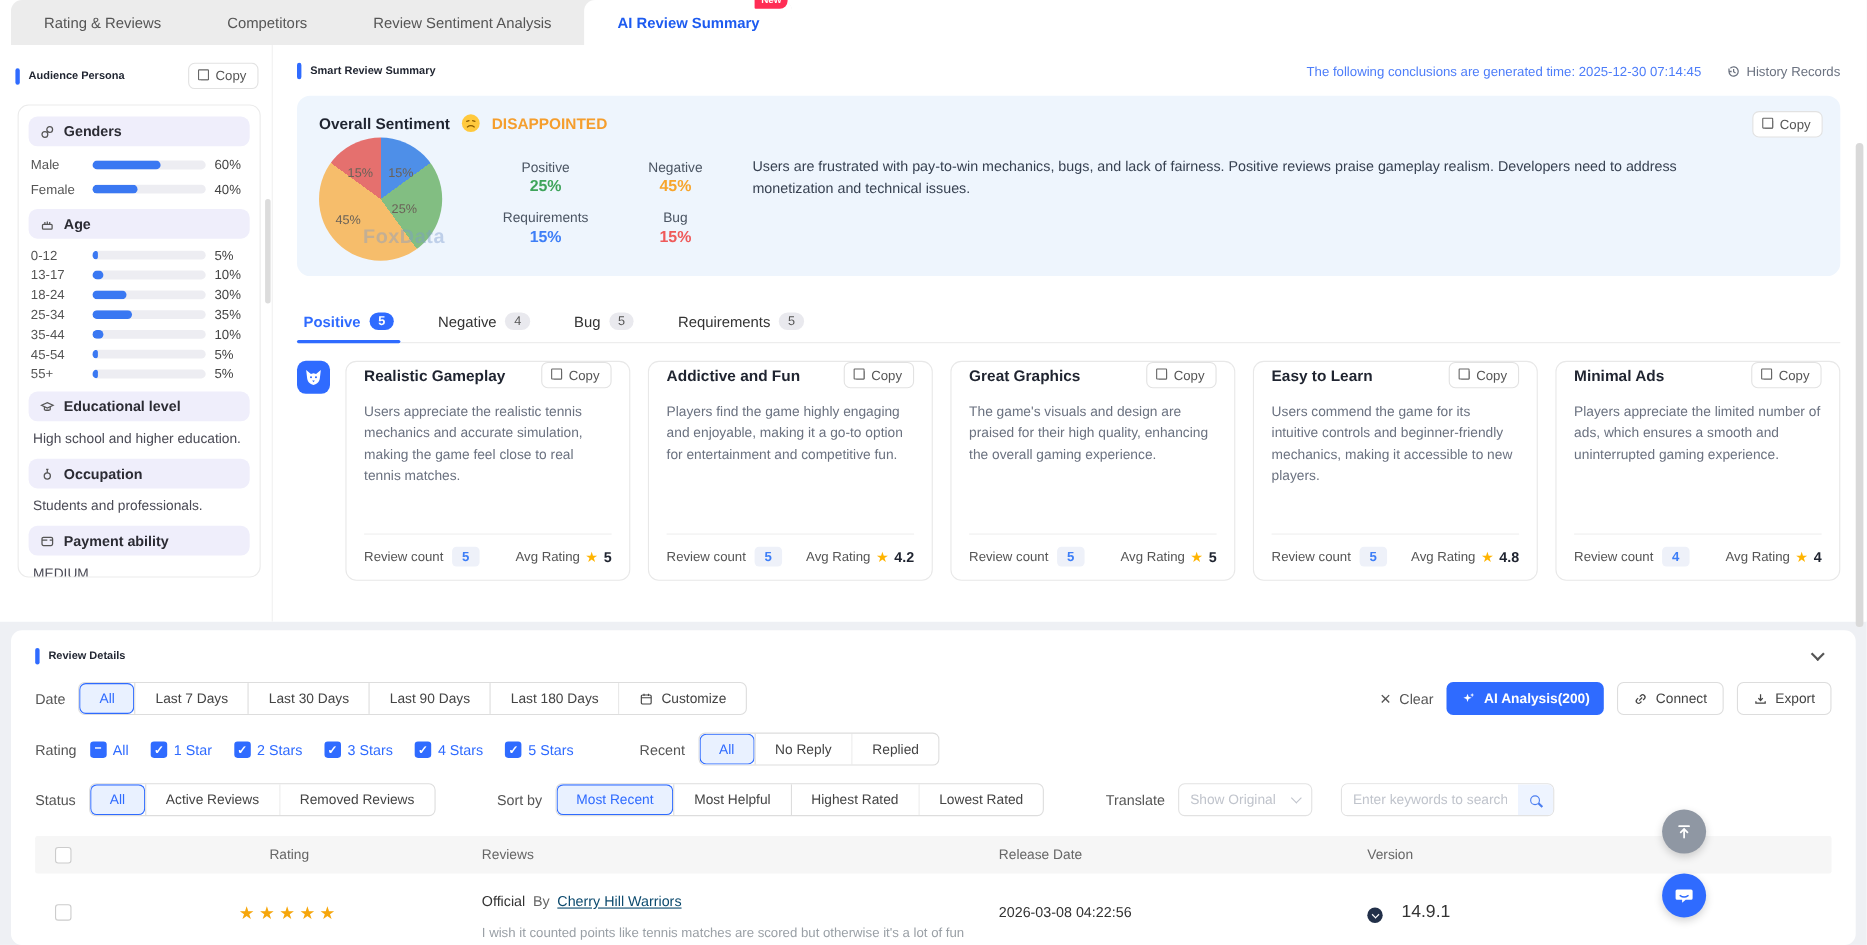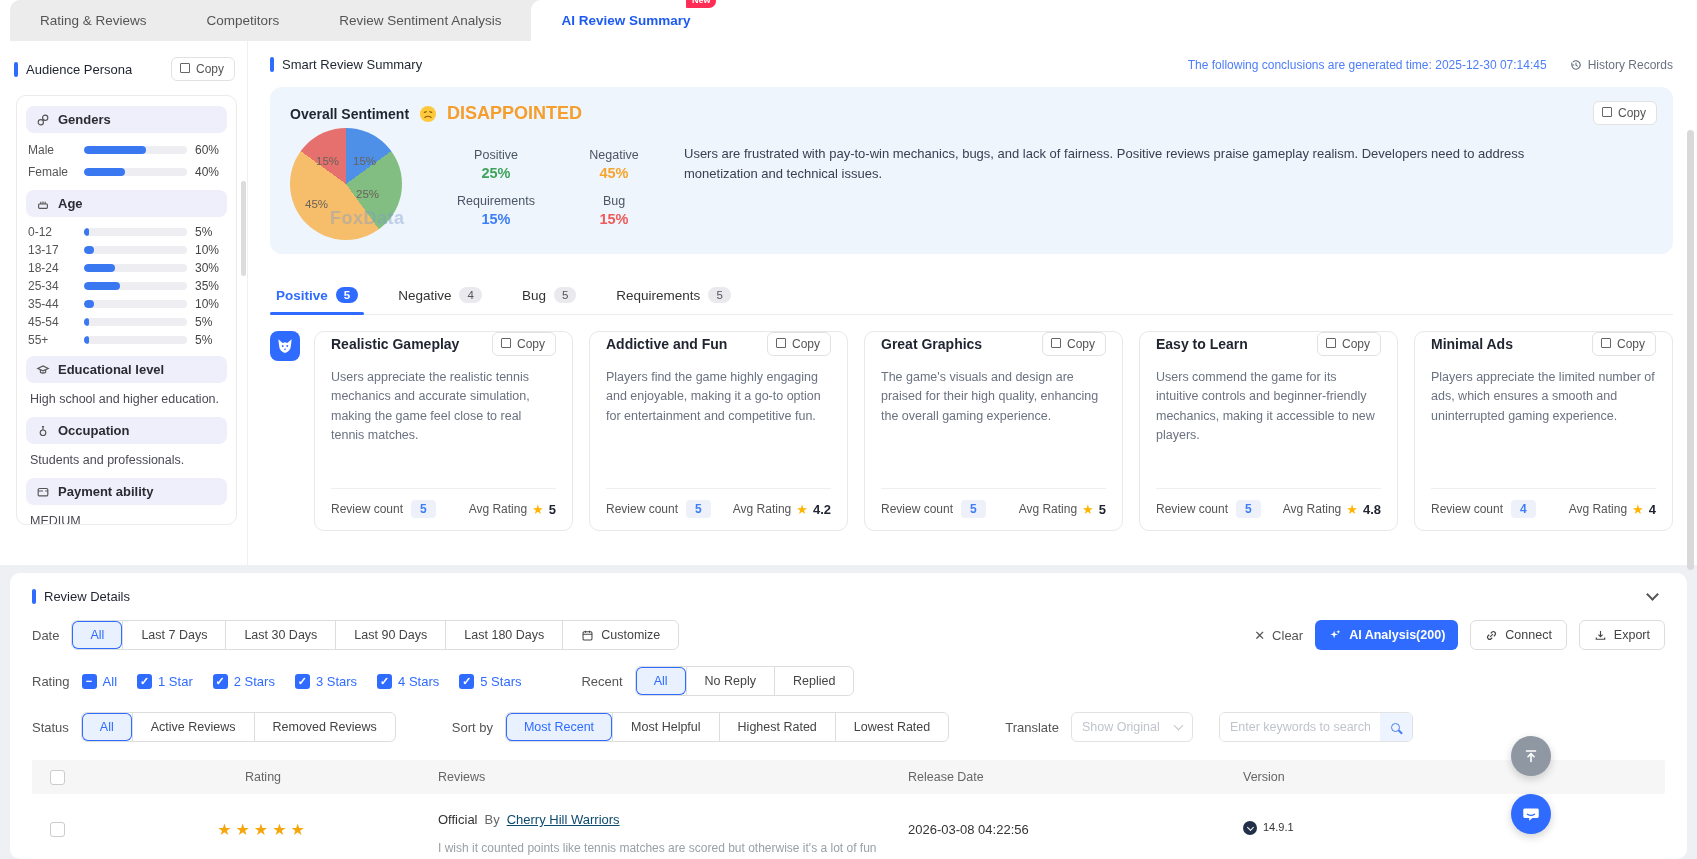"Audience Persona" .sec-title { font-size: 13px -> 10px; font-weight: normal -> bold }
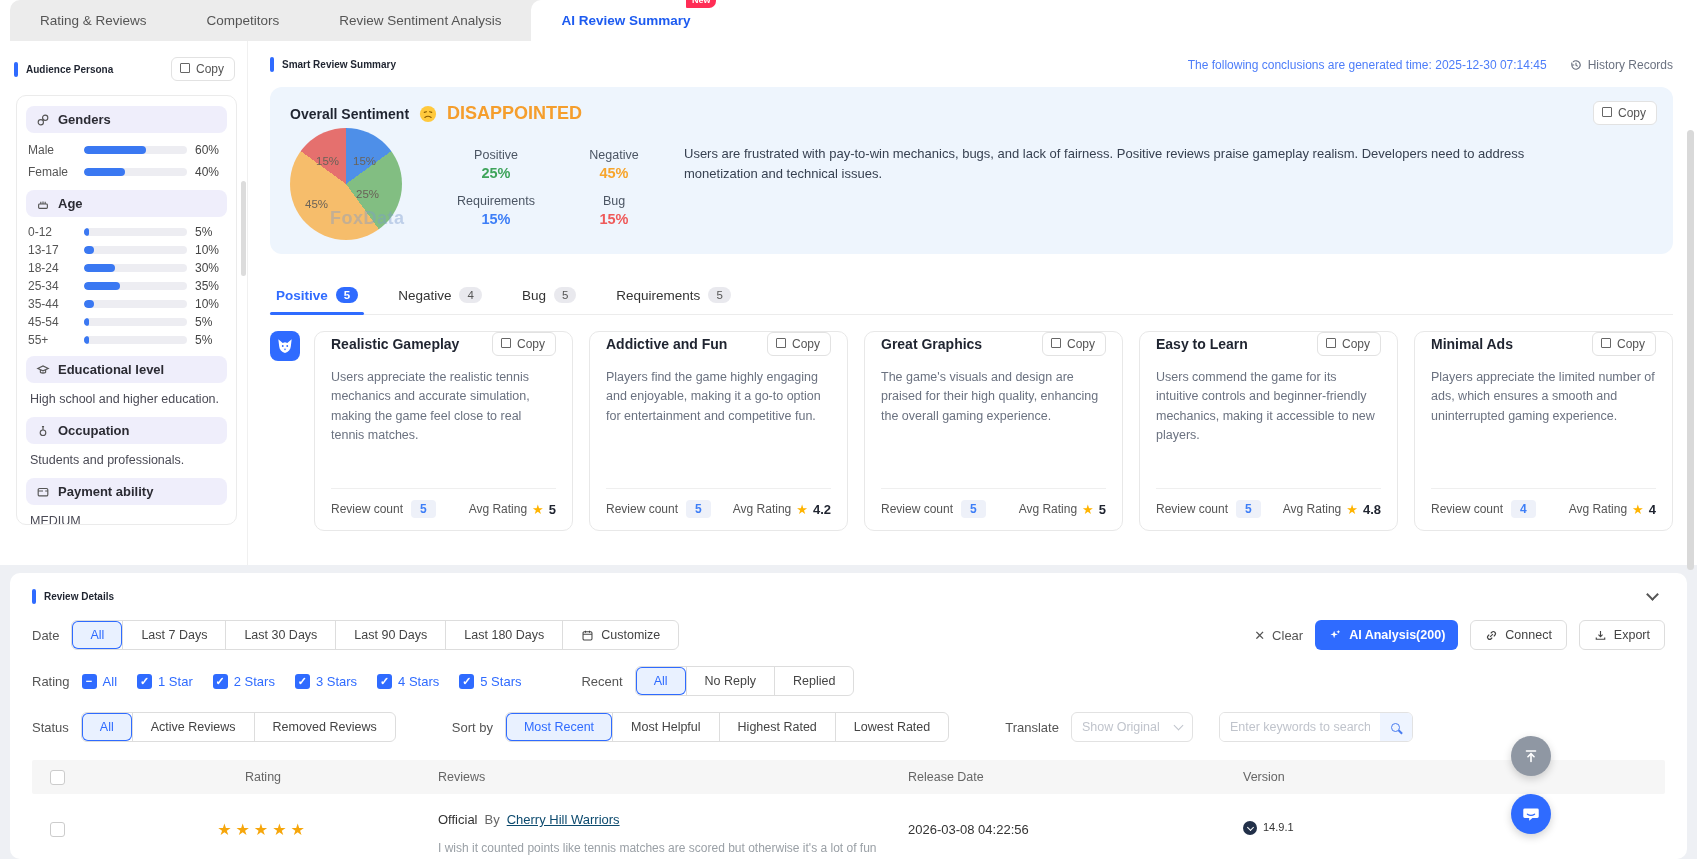"DISAPPOINTED" .sent-value { font-size: 18px -> 14px }
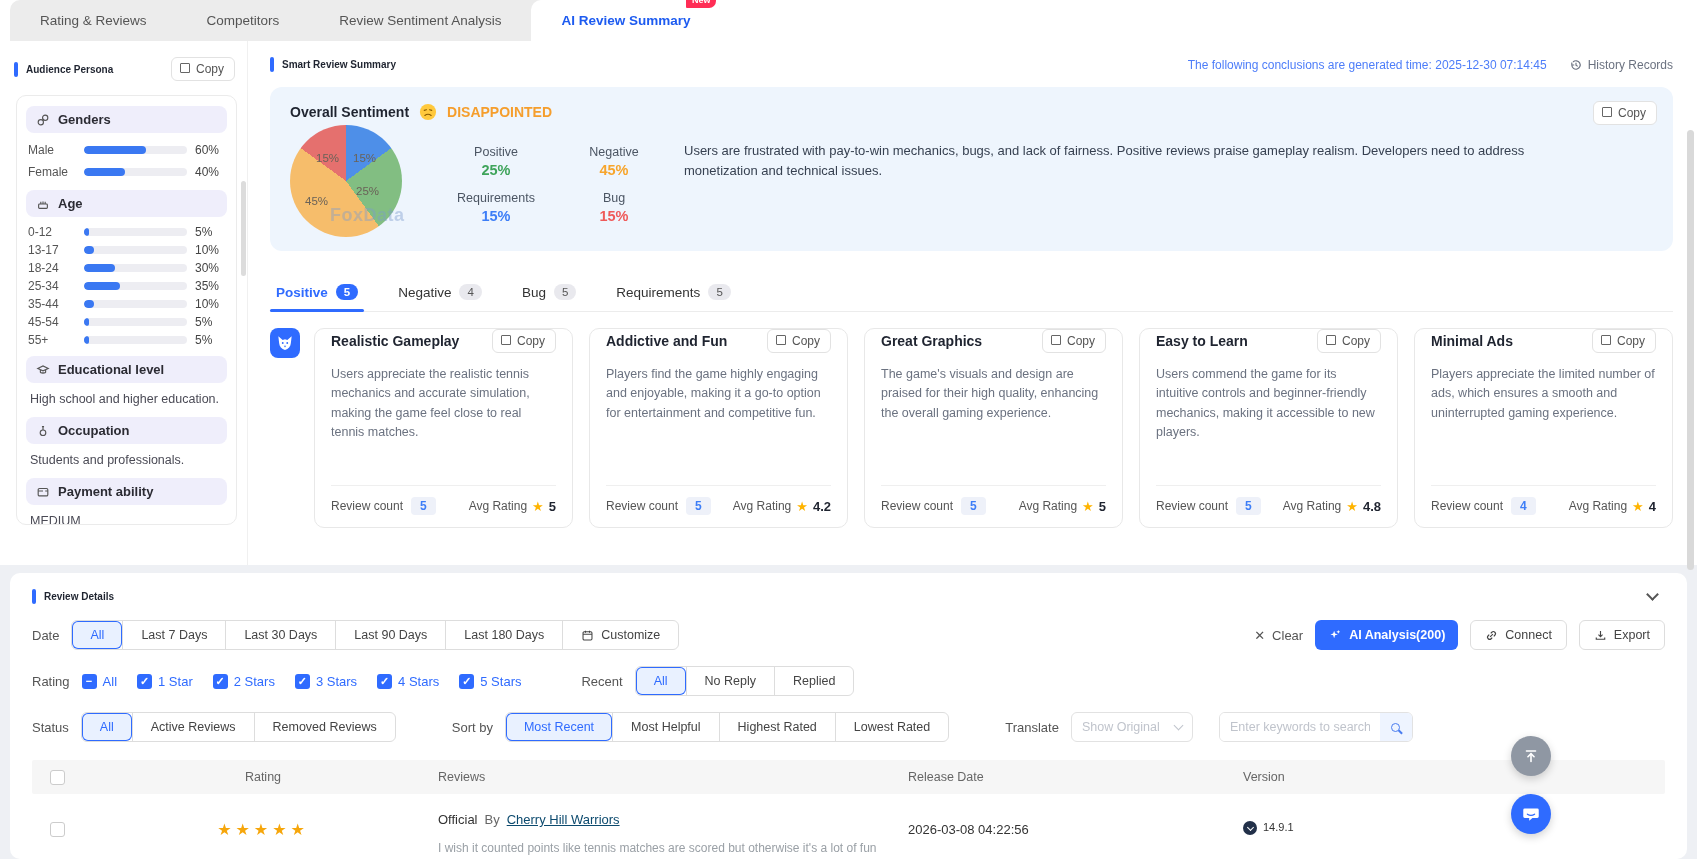"14.9.1" .ver { align-items: flex-start -> flex-end; font-size: 11px -> 16px; gap: 6px -> 17px }
